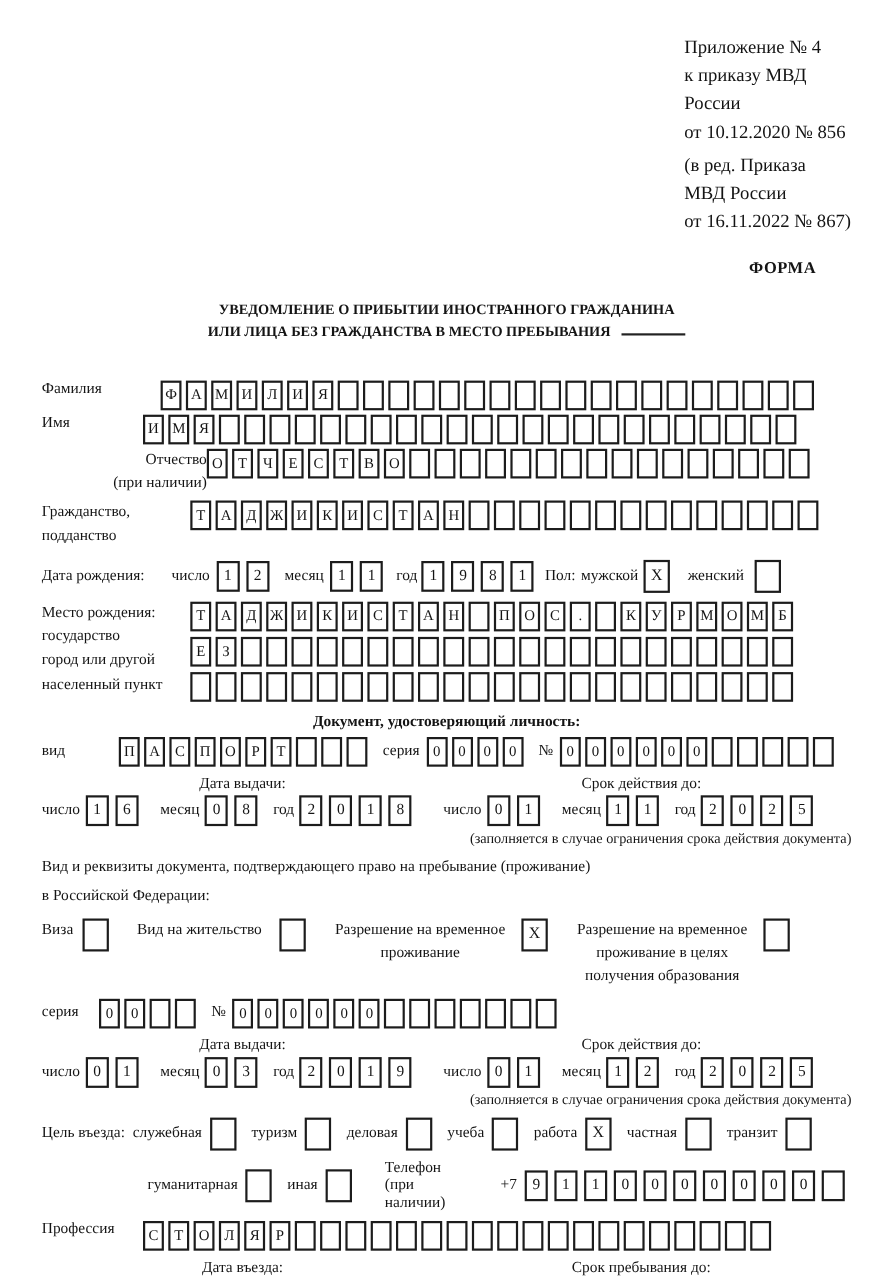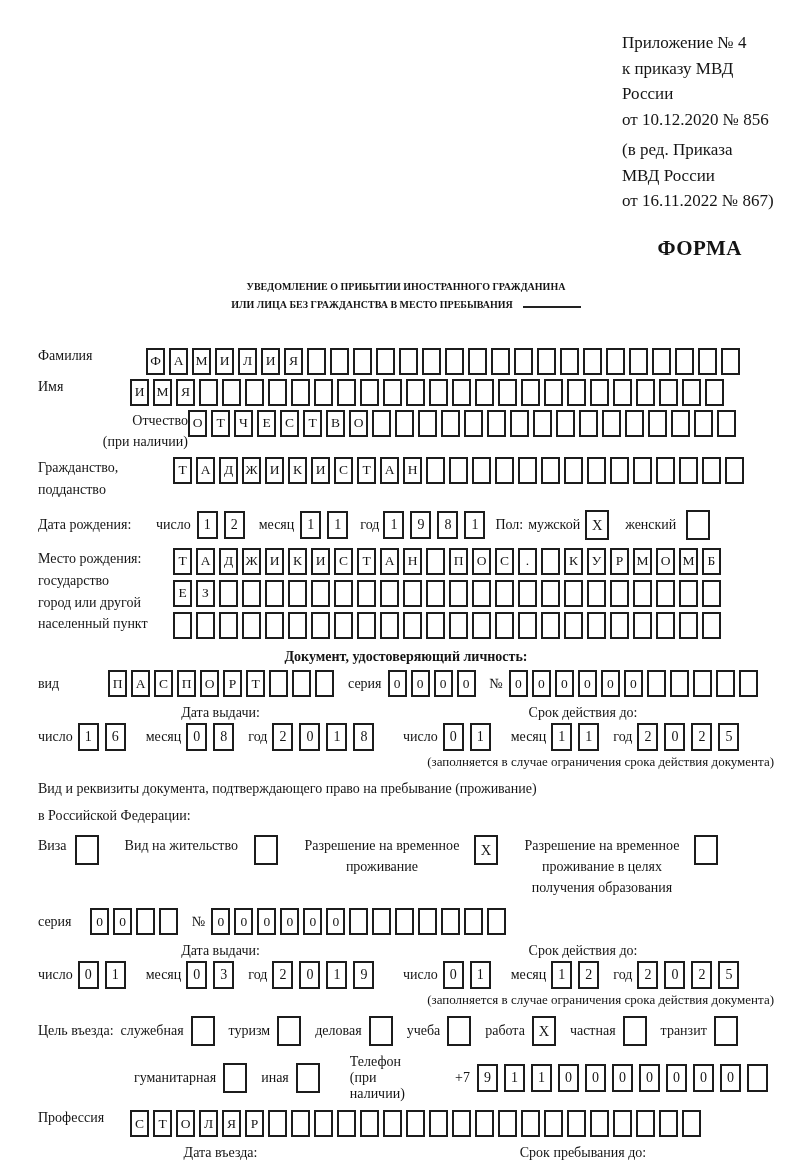"ФОРМА" .form-label { font-size: 21px -> 15px }
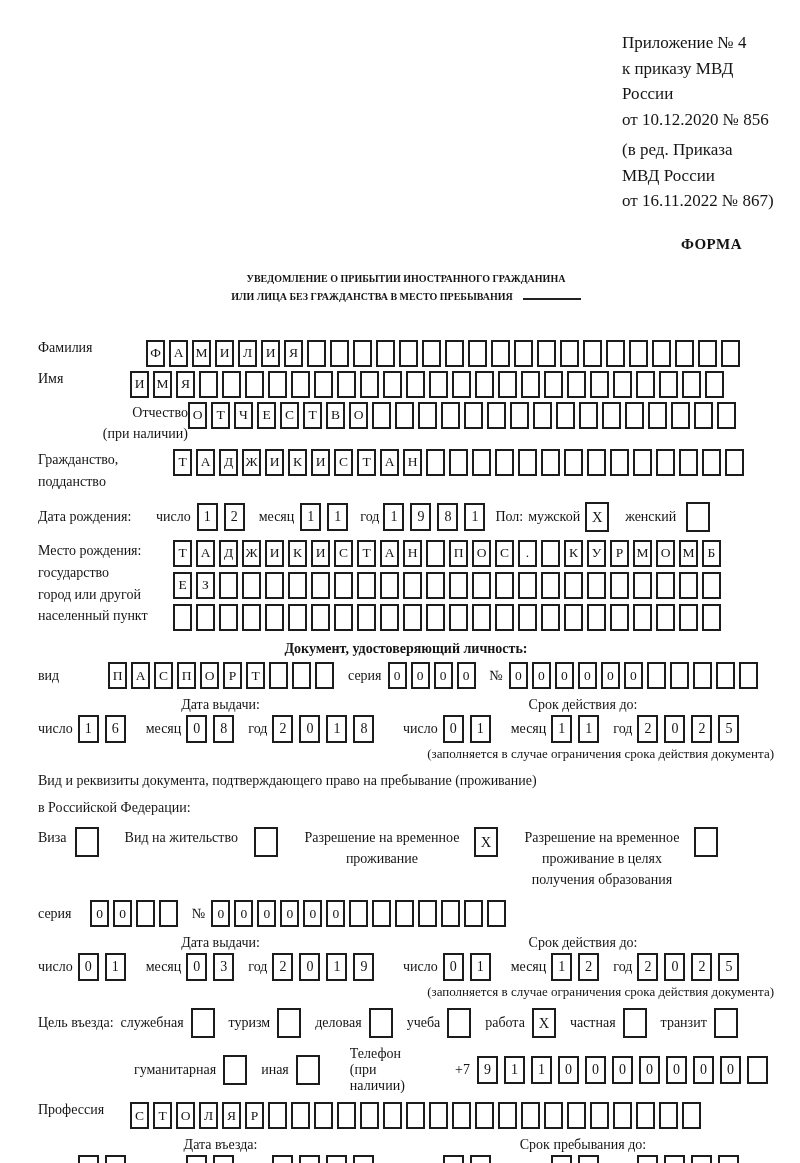"УВЕДОМЛЕНИЕ О ПРИБЫТИИ ИНОСТРАННОГО" .title { font-size: 10px -> 13px }
